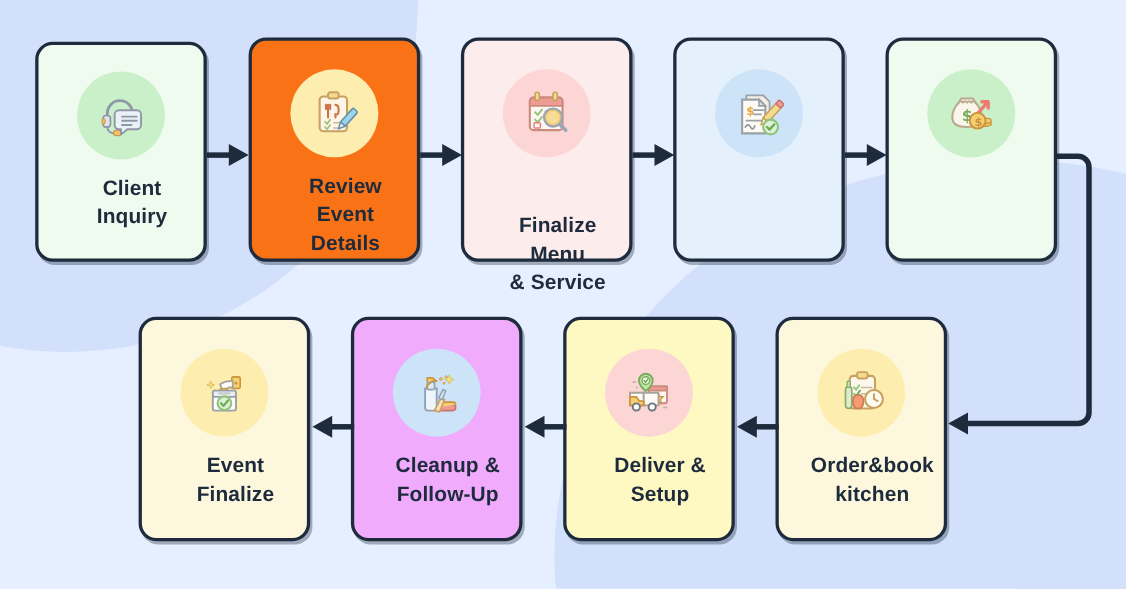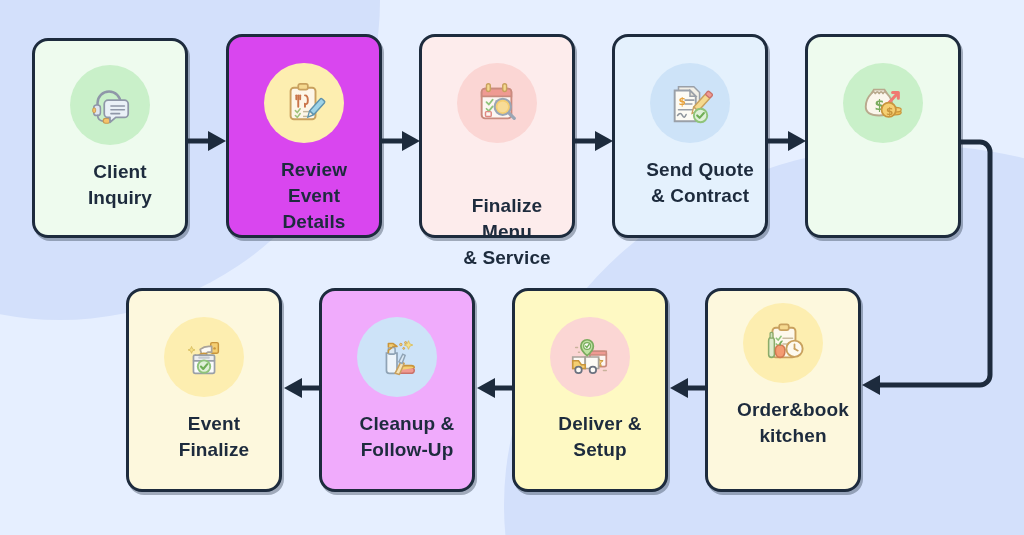"Review Event" div.card { background: #d946ef -> #f97316 }
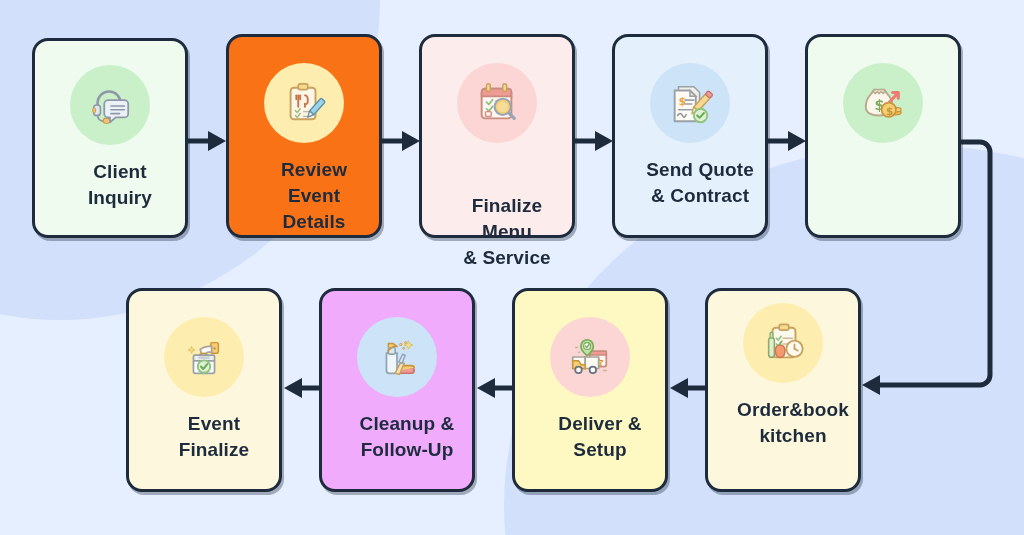"Send Quote" div.card-label { html: <div>Send Quote &amp; Contract</div> -> none }
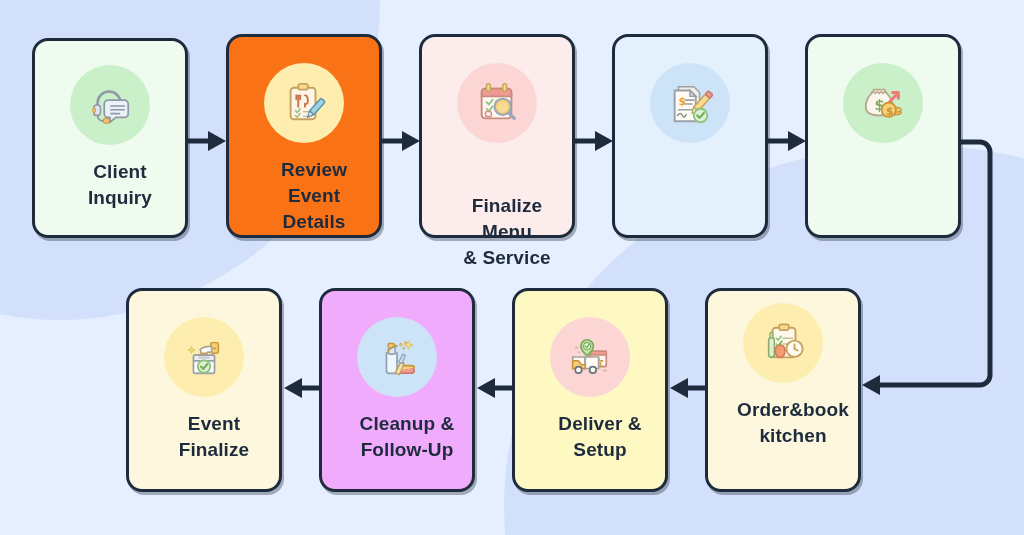"Order&book" div.card { padding-top: 12px -> 26px }
